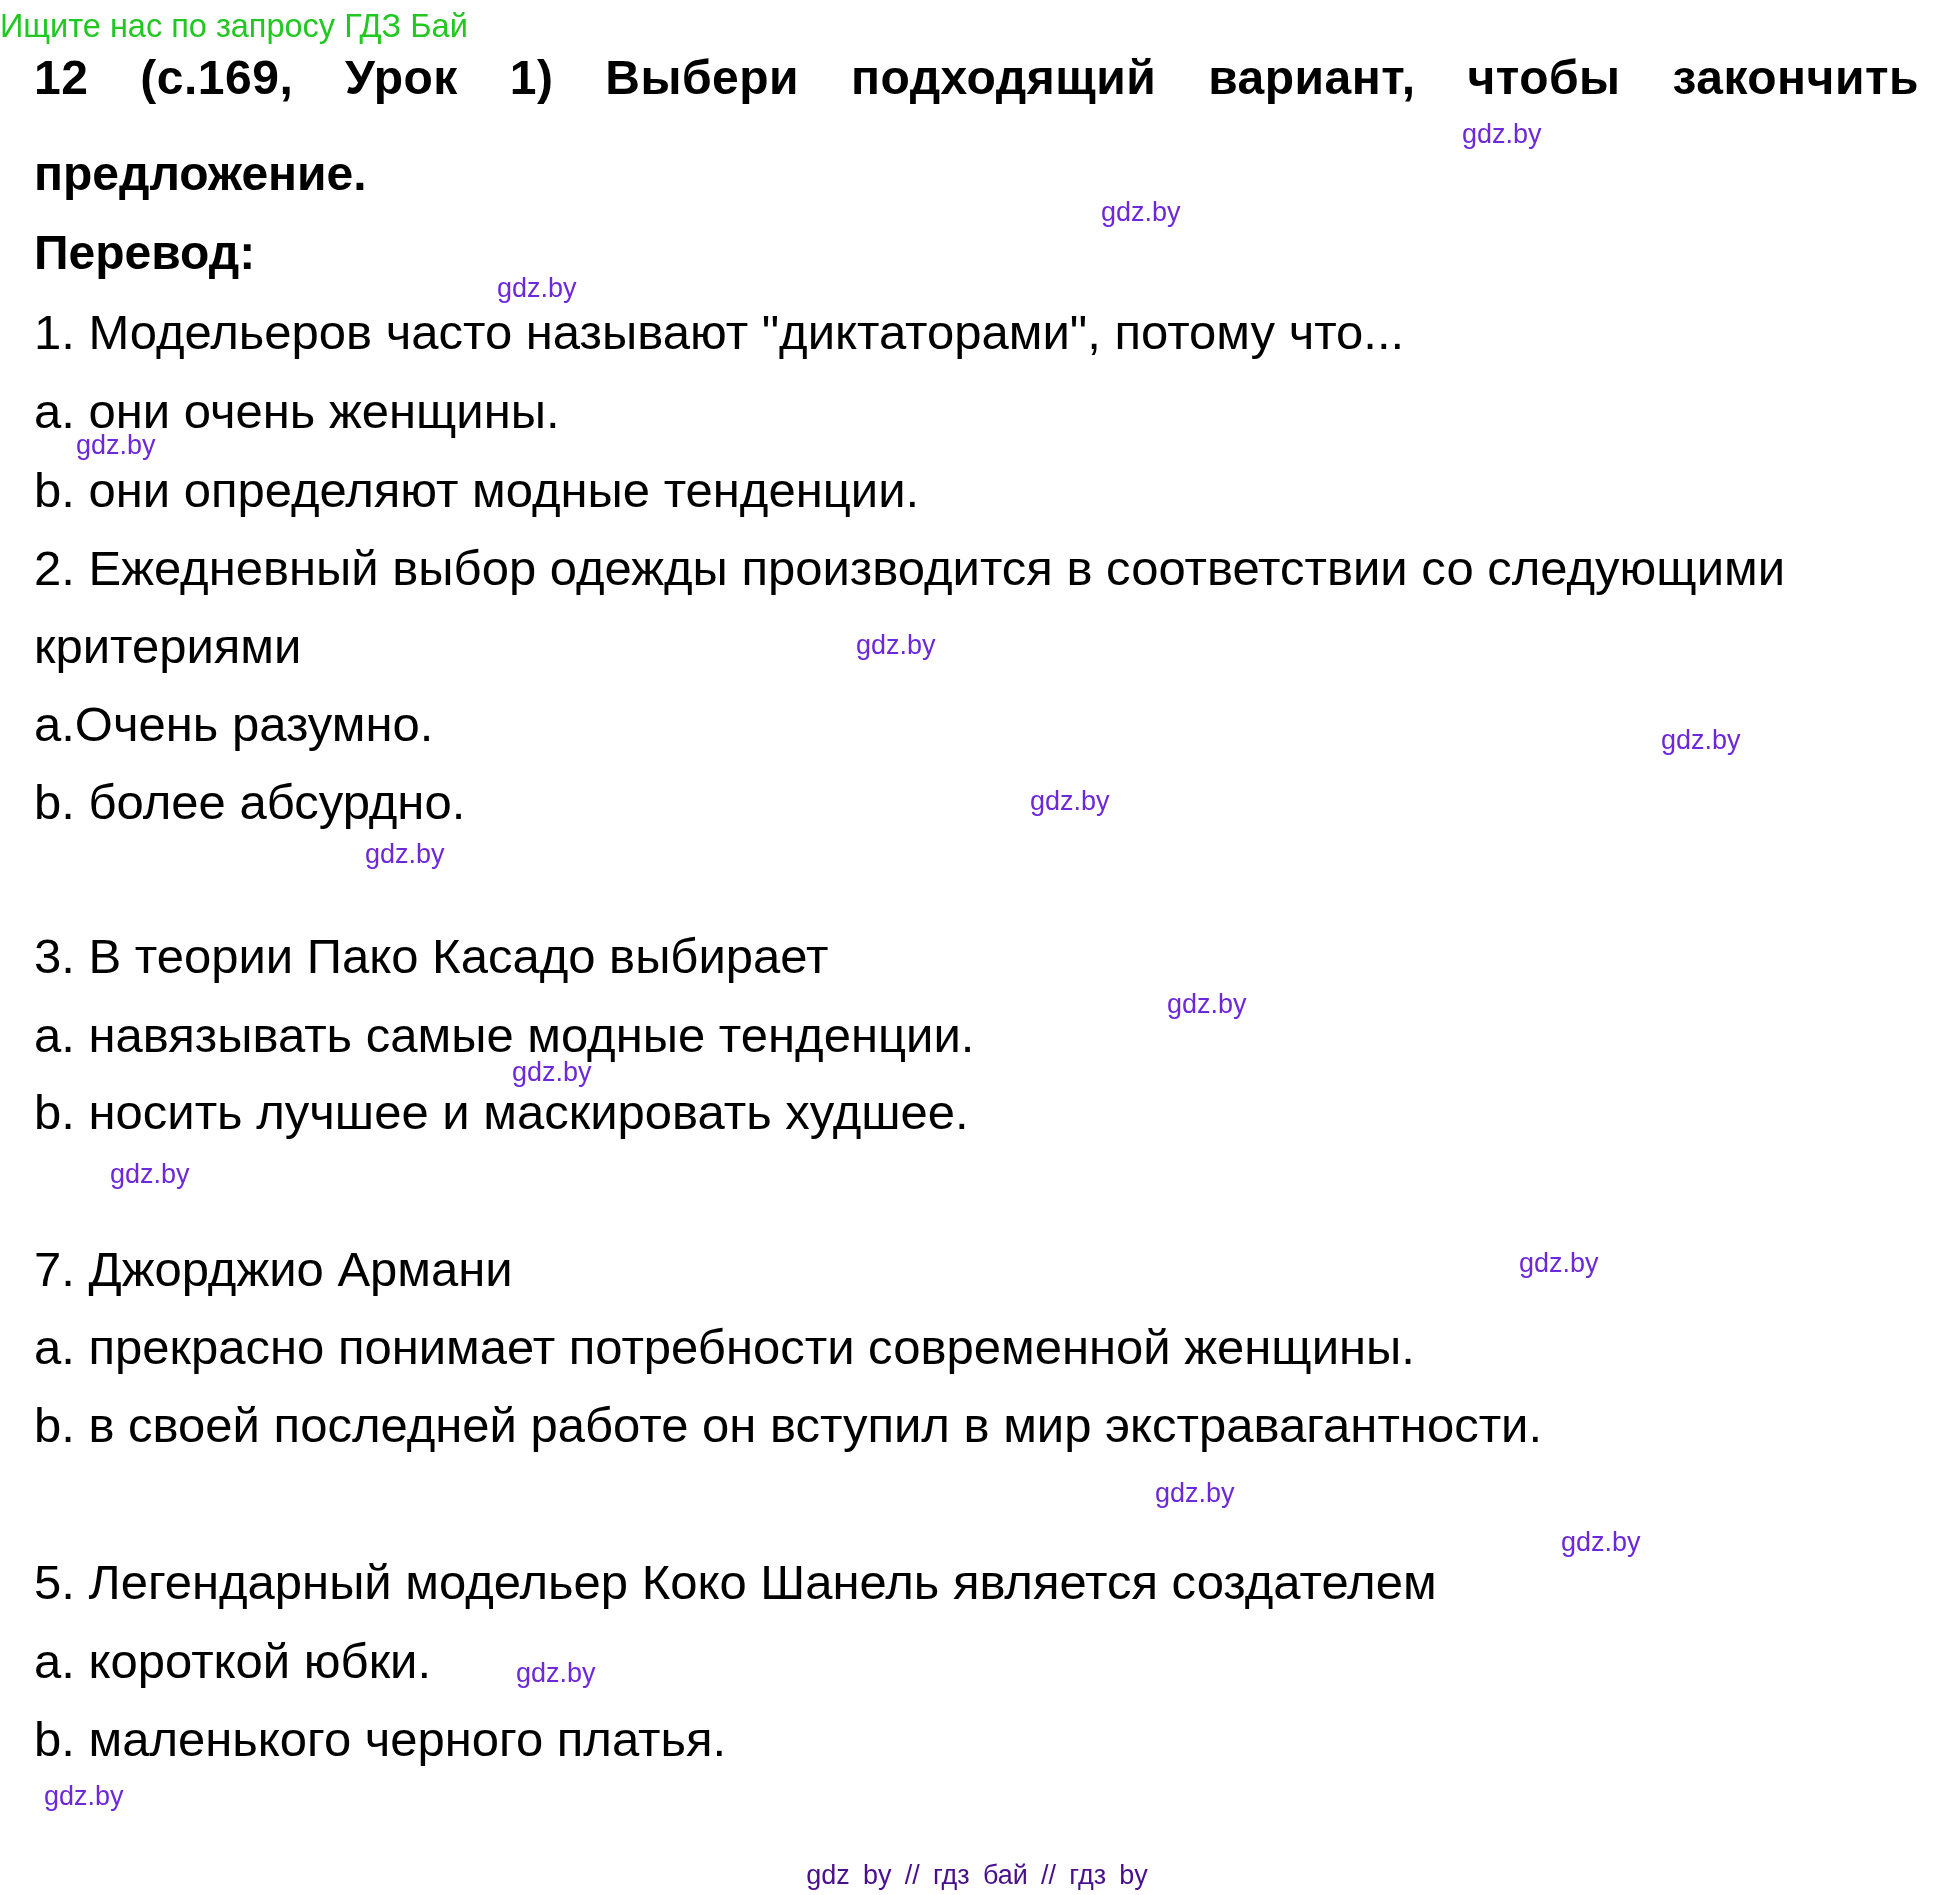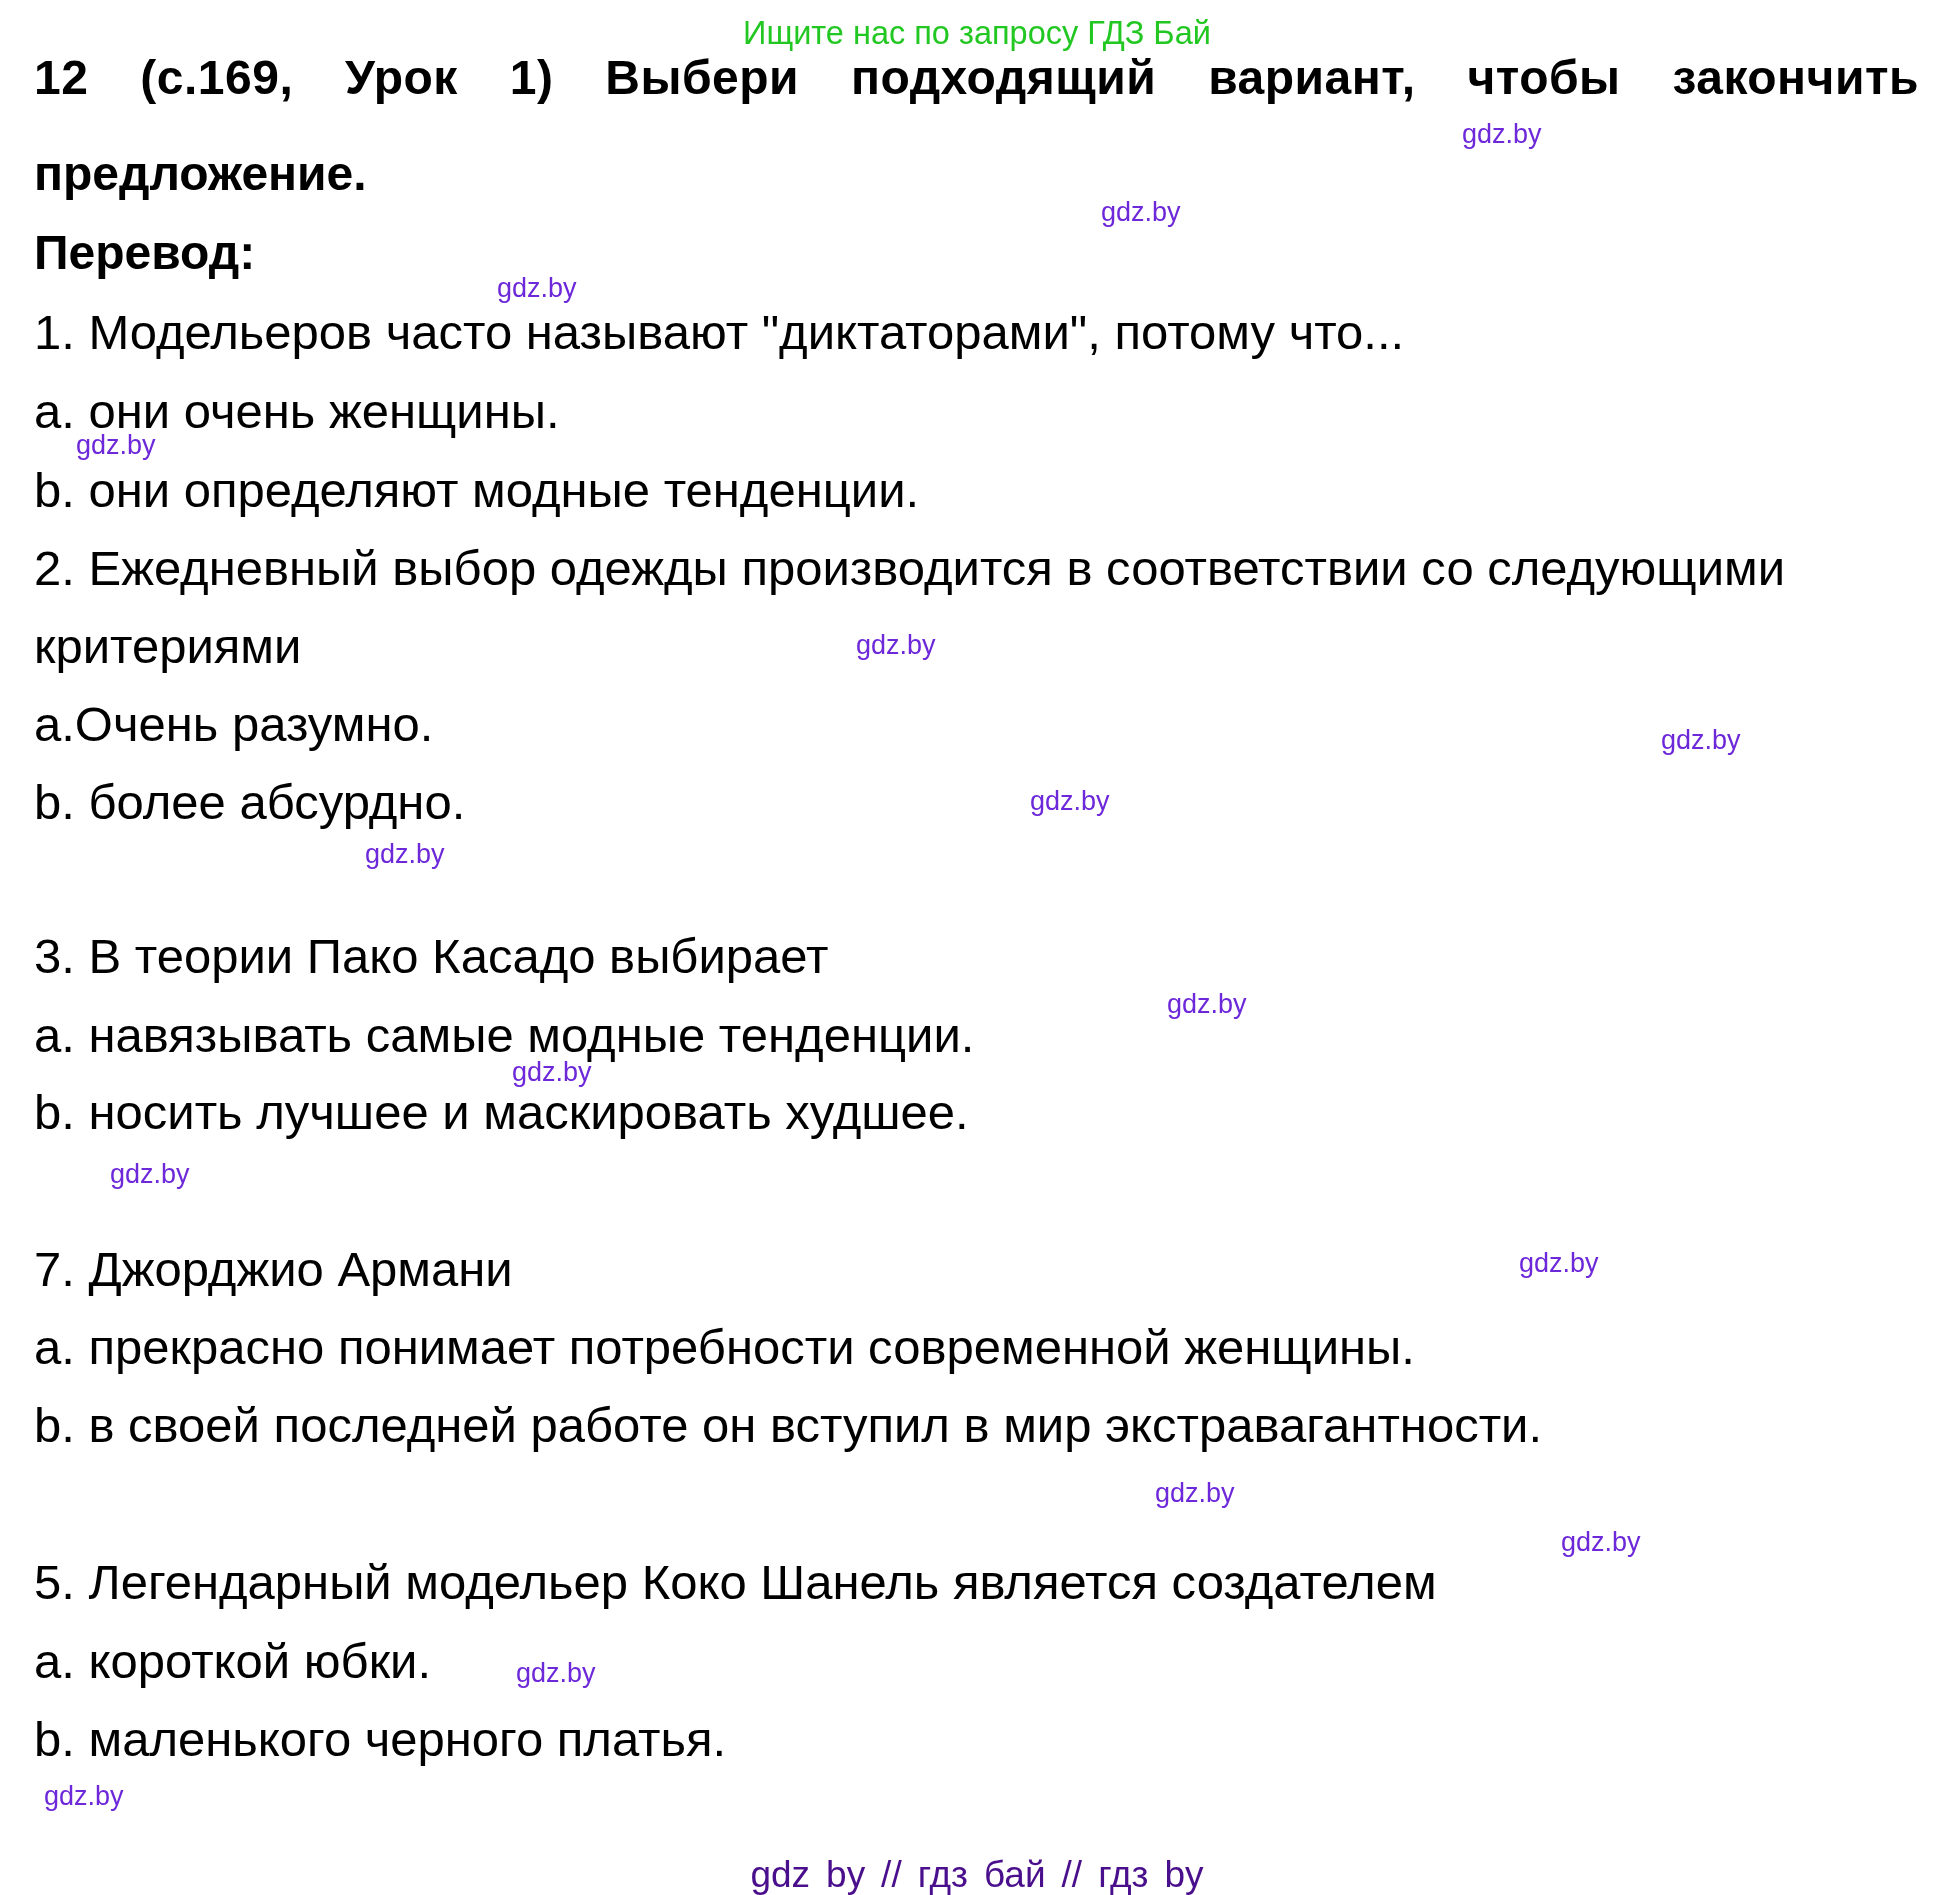"Ищите нас по запросу ГДЗ" .header { text-align: center -> none; top: 15px -> 8px }
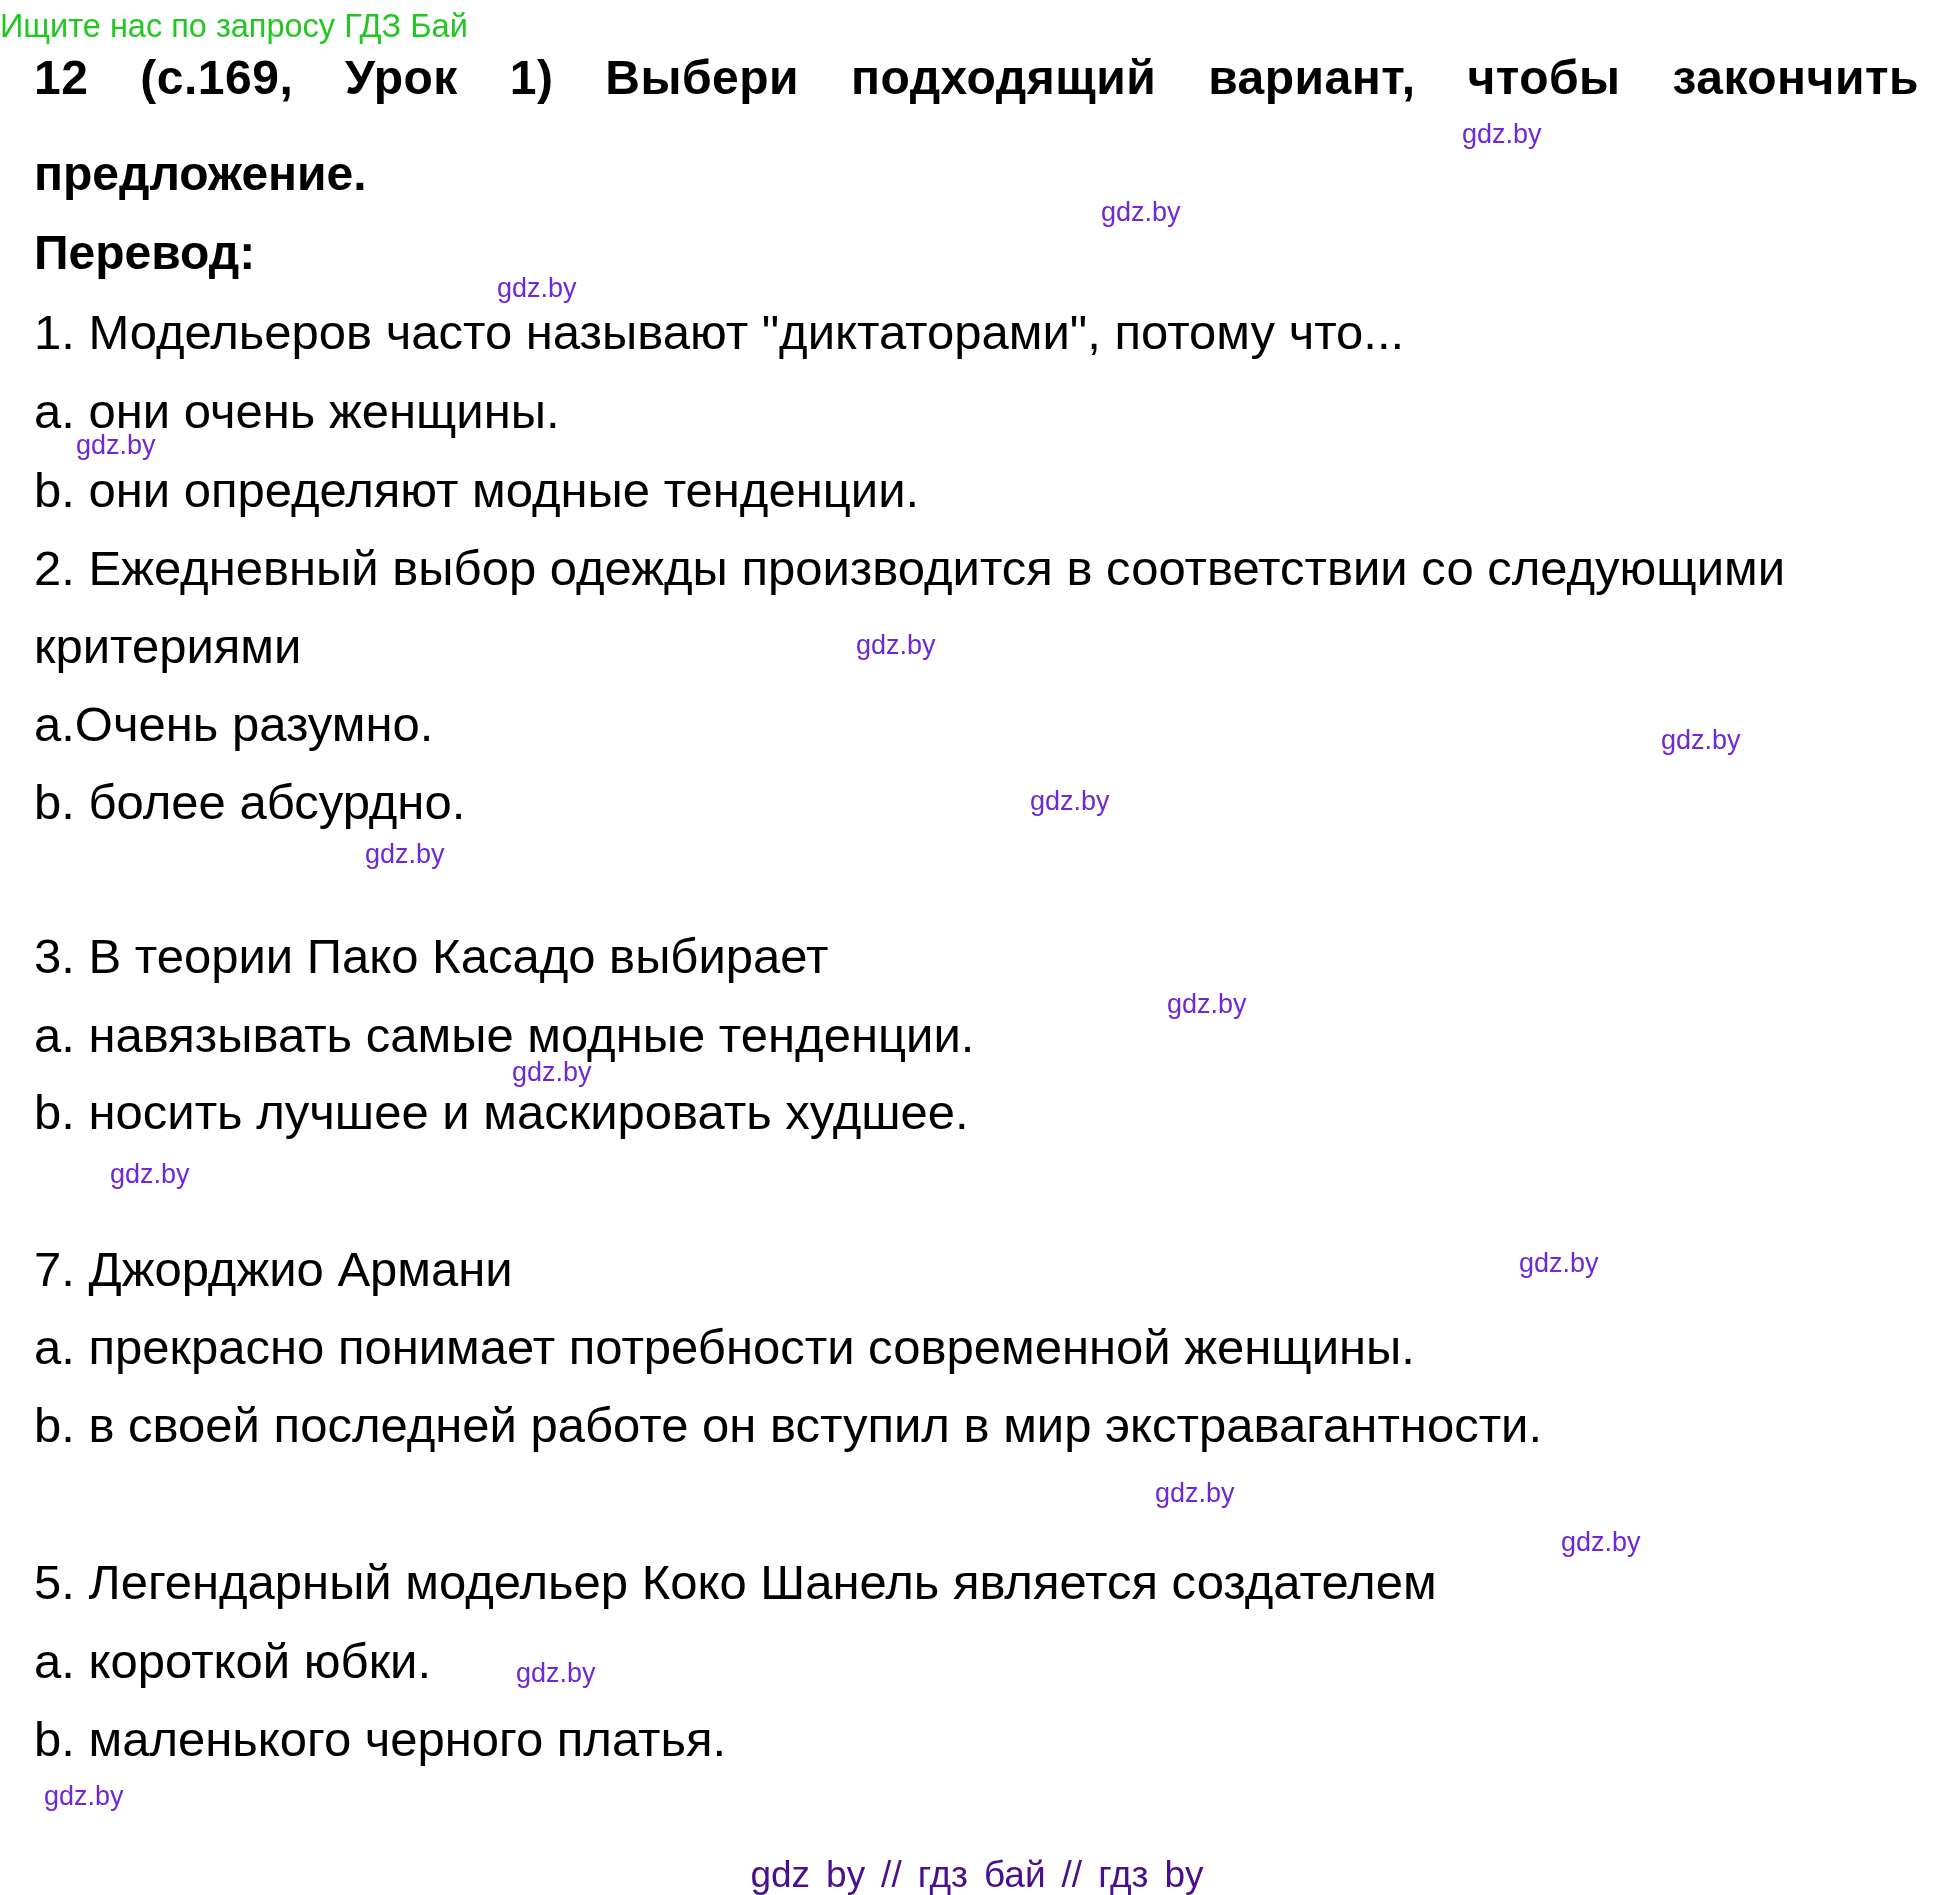"gdz by // гдз бай" .footer { font-size: 37px -> 27px }
